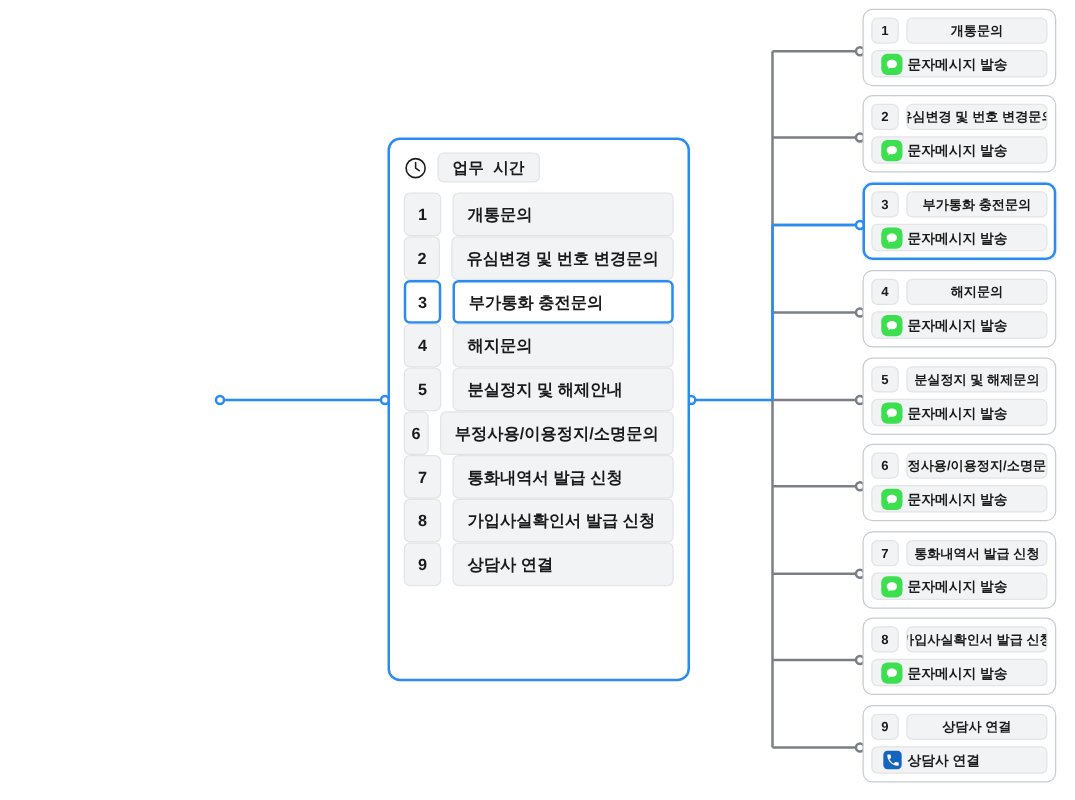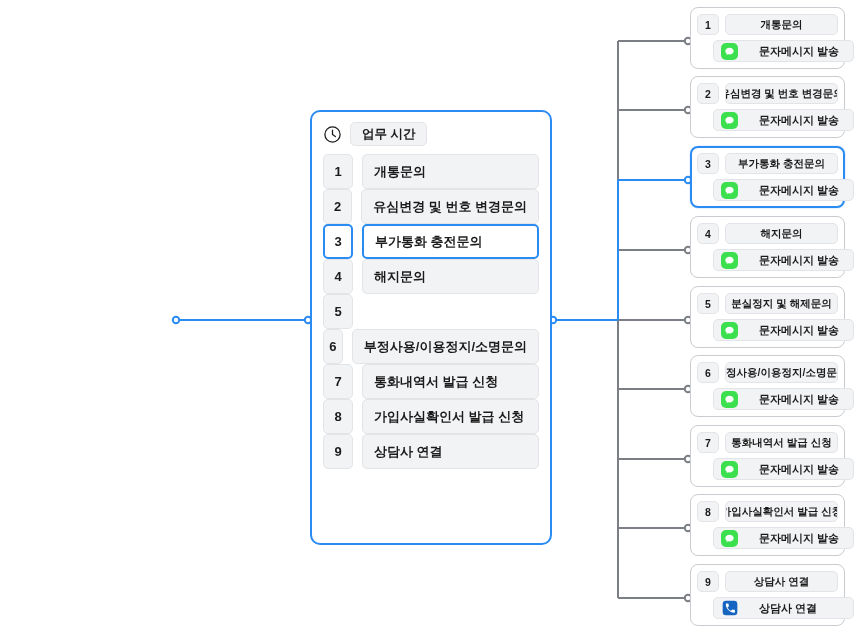"문자메시지 발송" .leaf .bot { gap: 21px -> 4px; margin-left: 16px -> none }
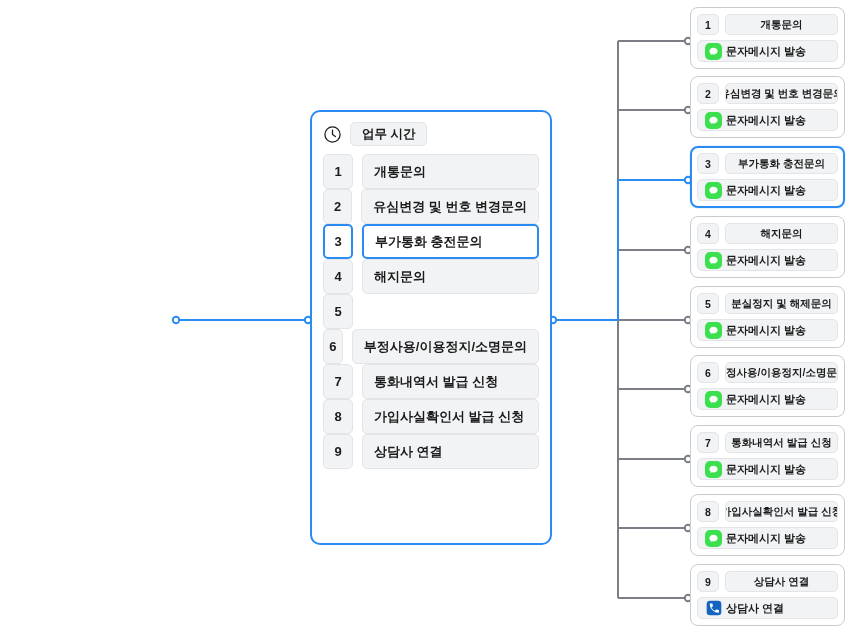"업무 시간" #menu-node .hdr .hdr-pill { font-family: none -> Liberation Mono, monospace }
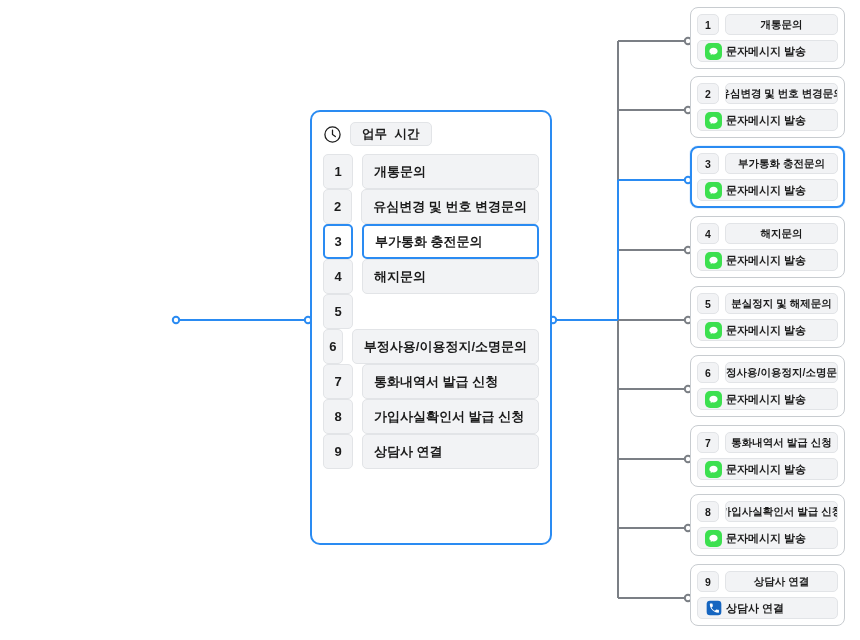"분실정지 및 해제안내" span.pill { html: none -> <span>분실정지 및 해제안내</span> }
